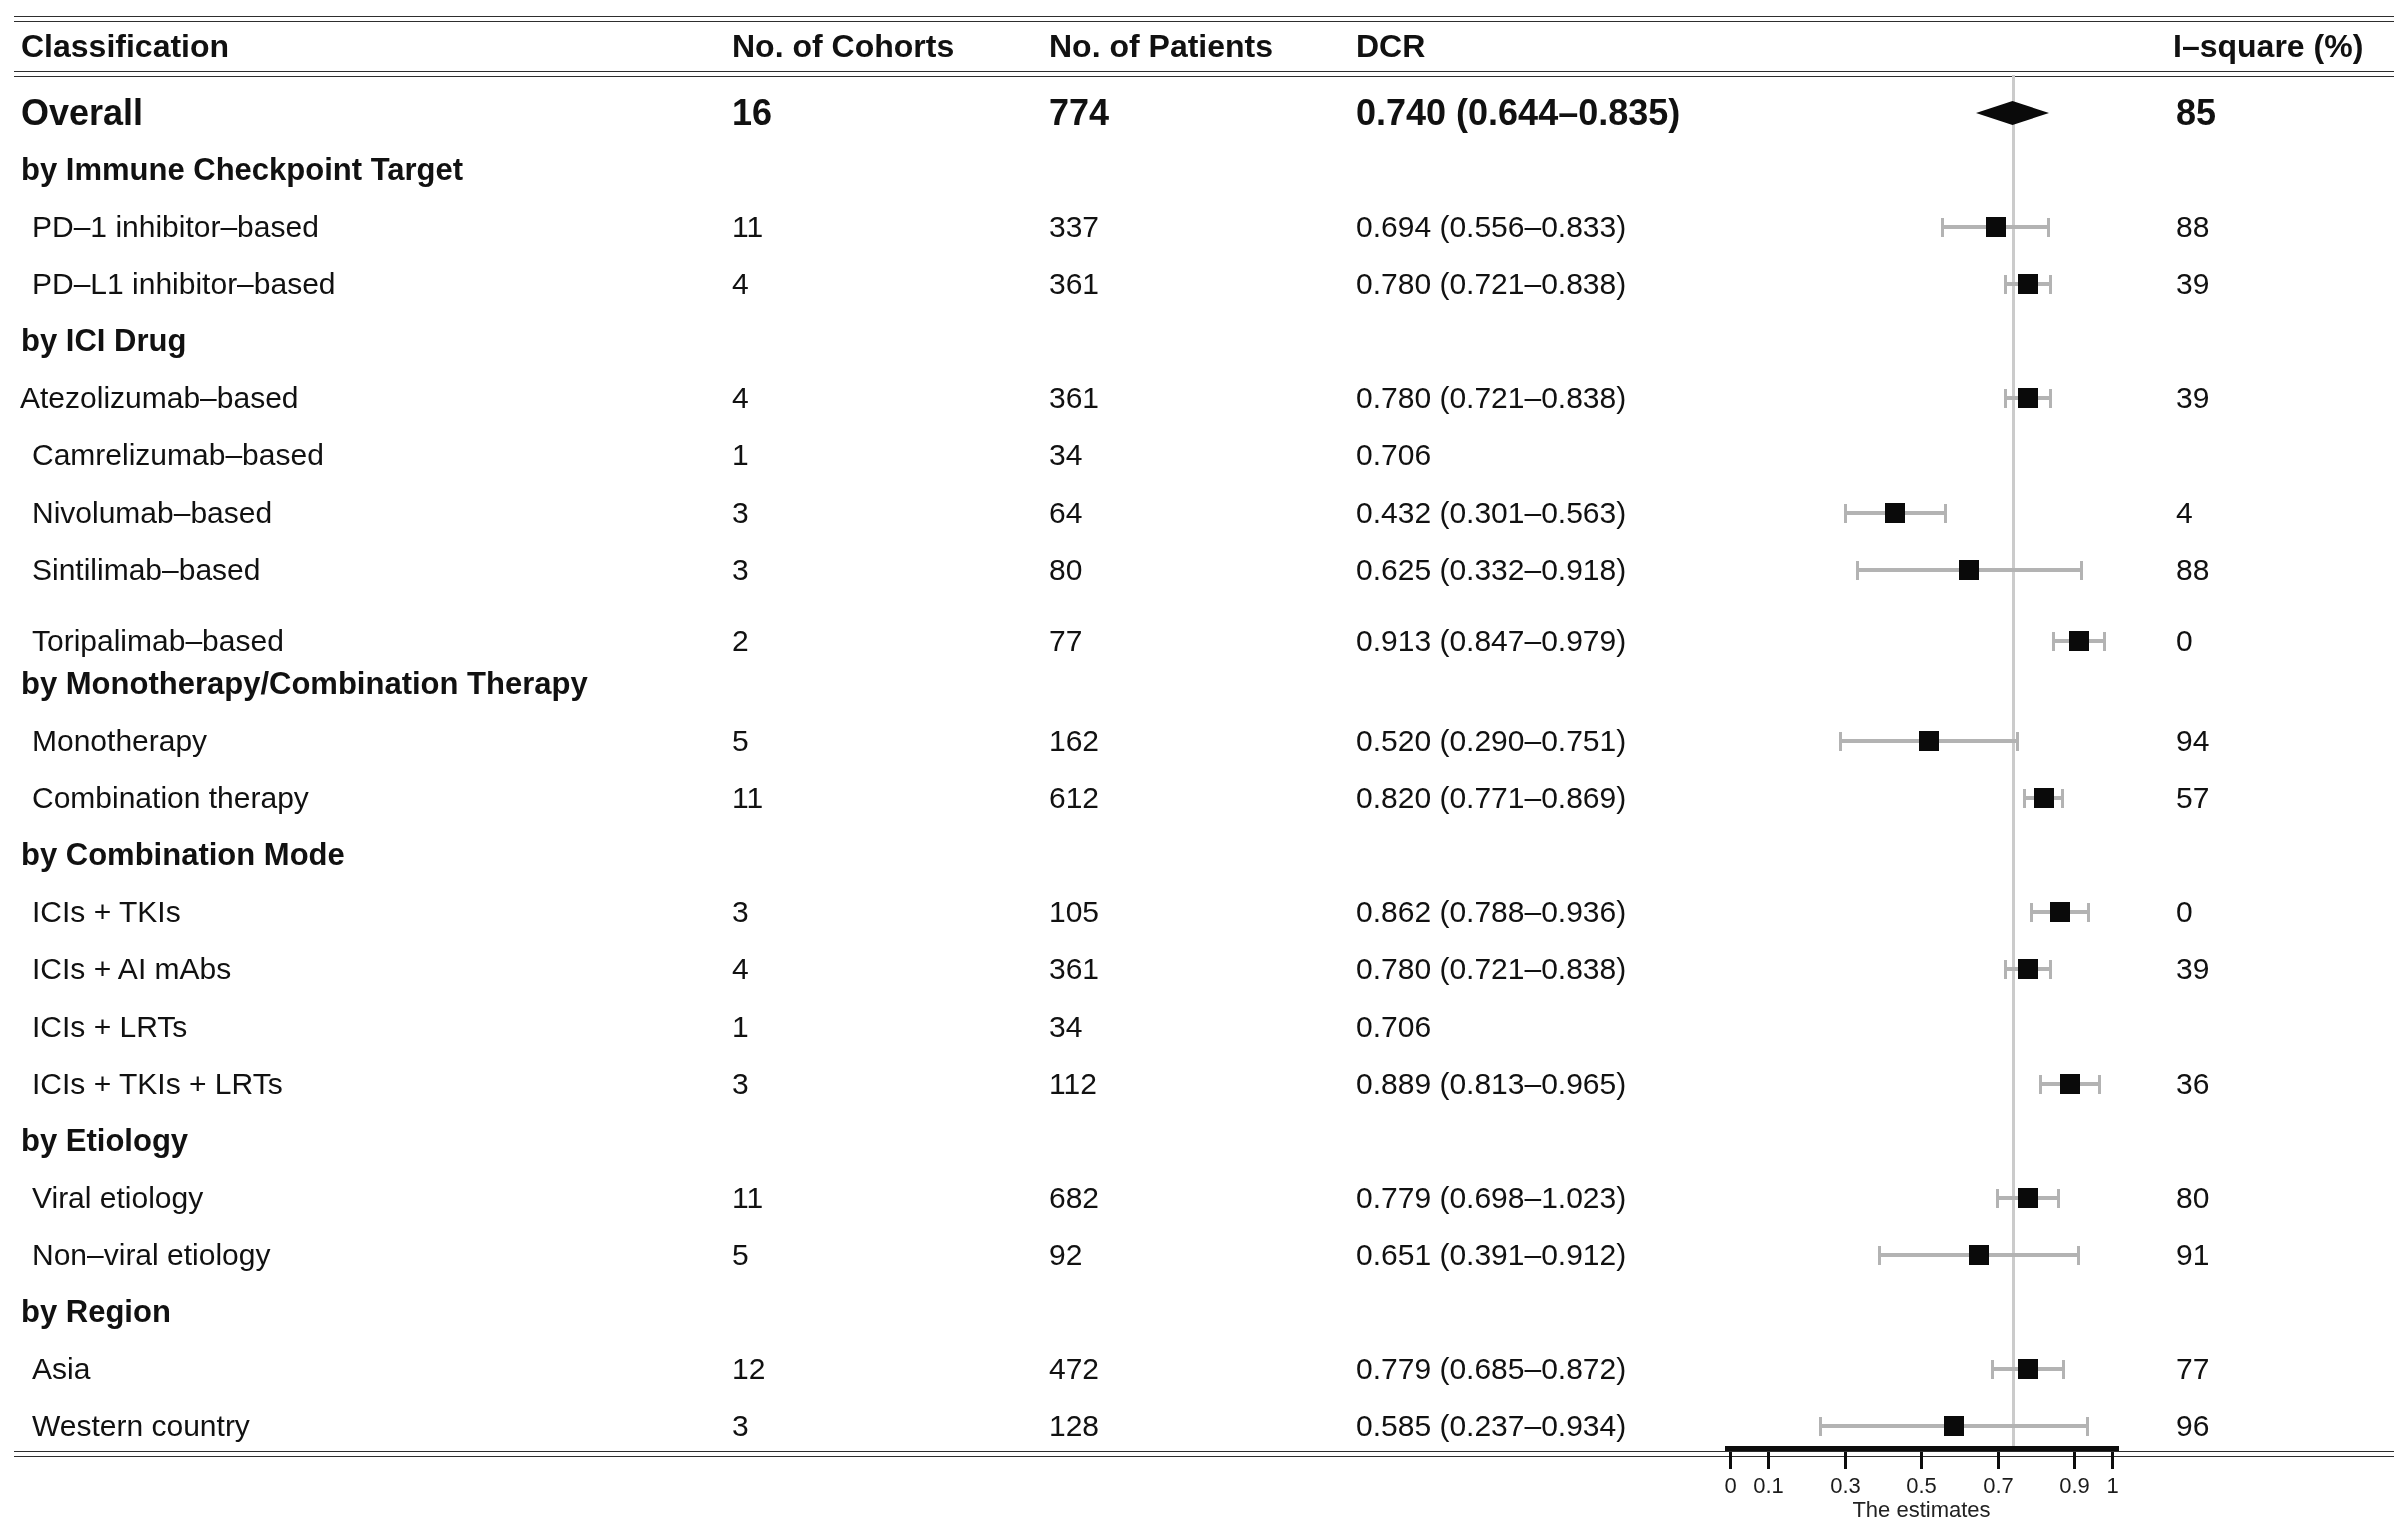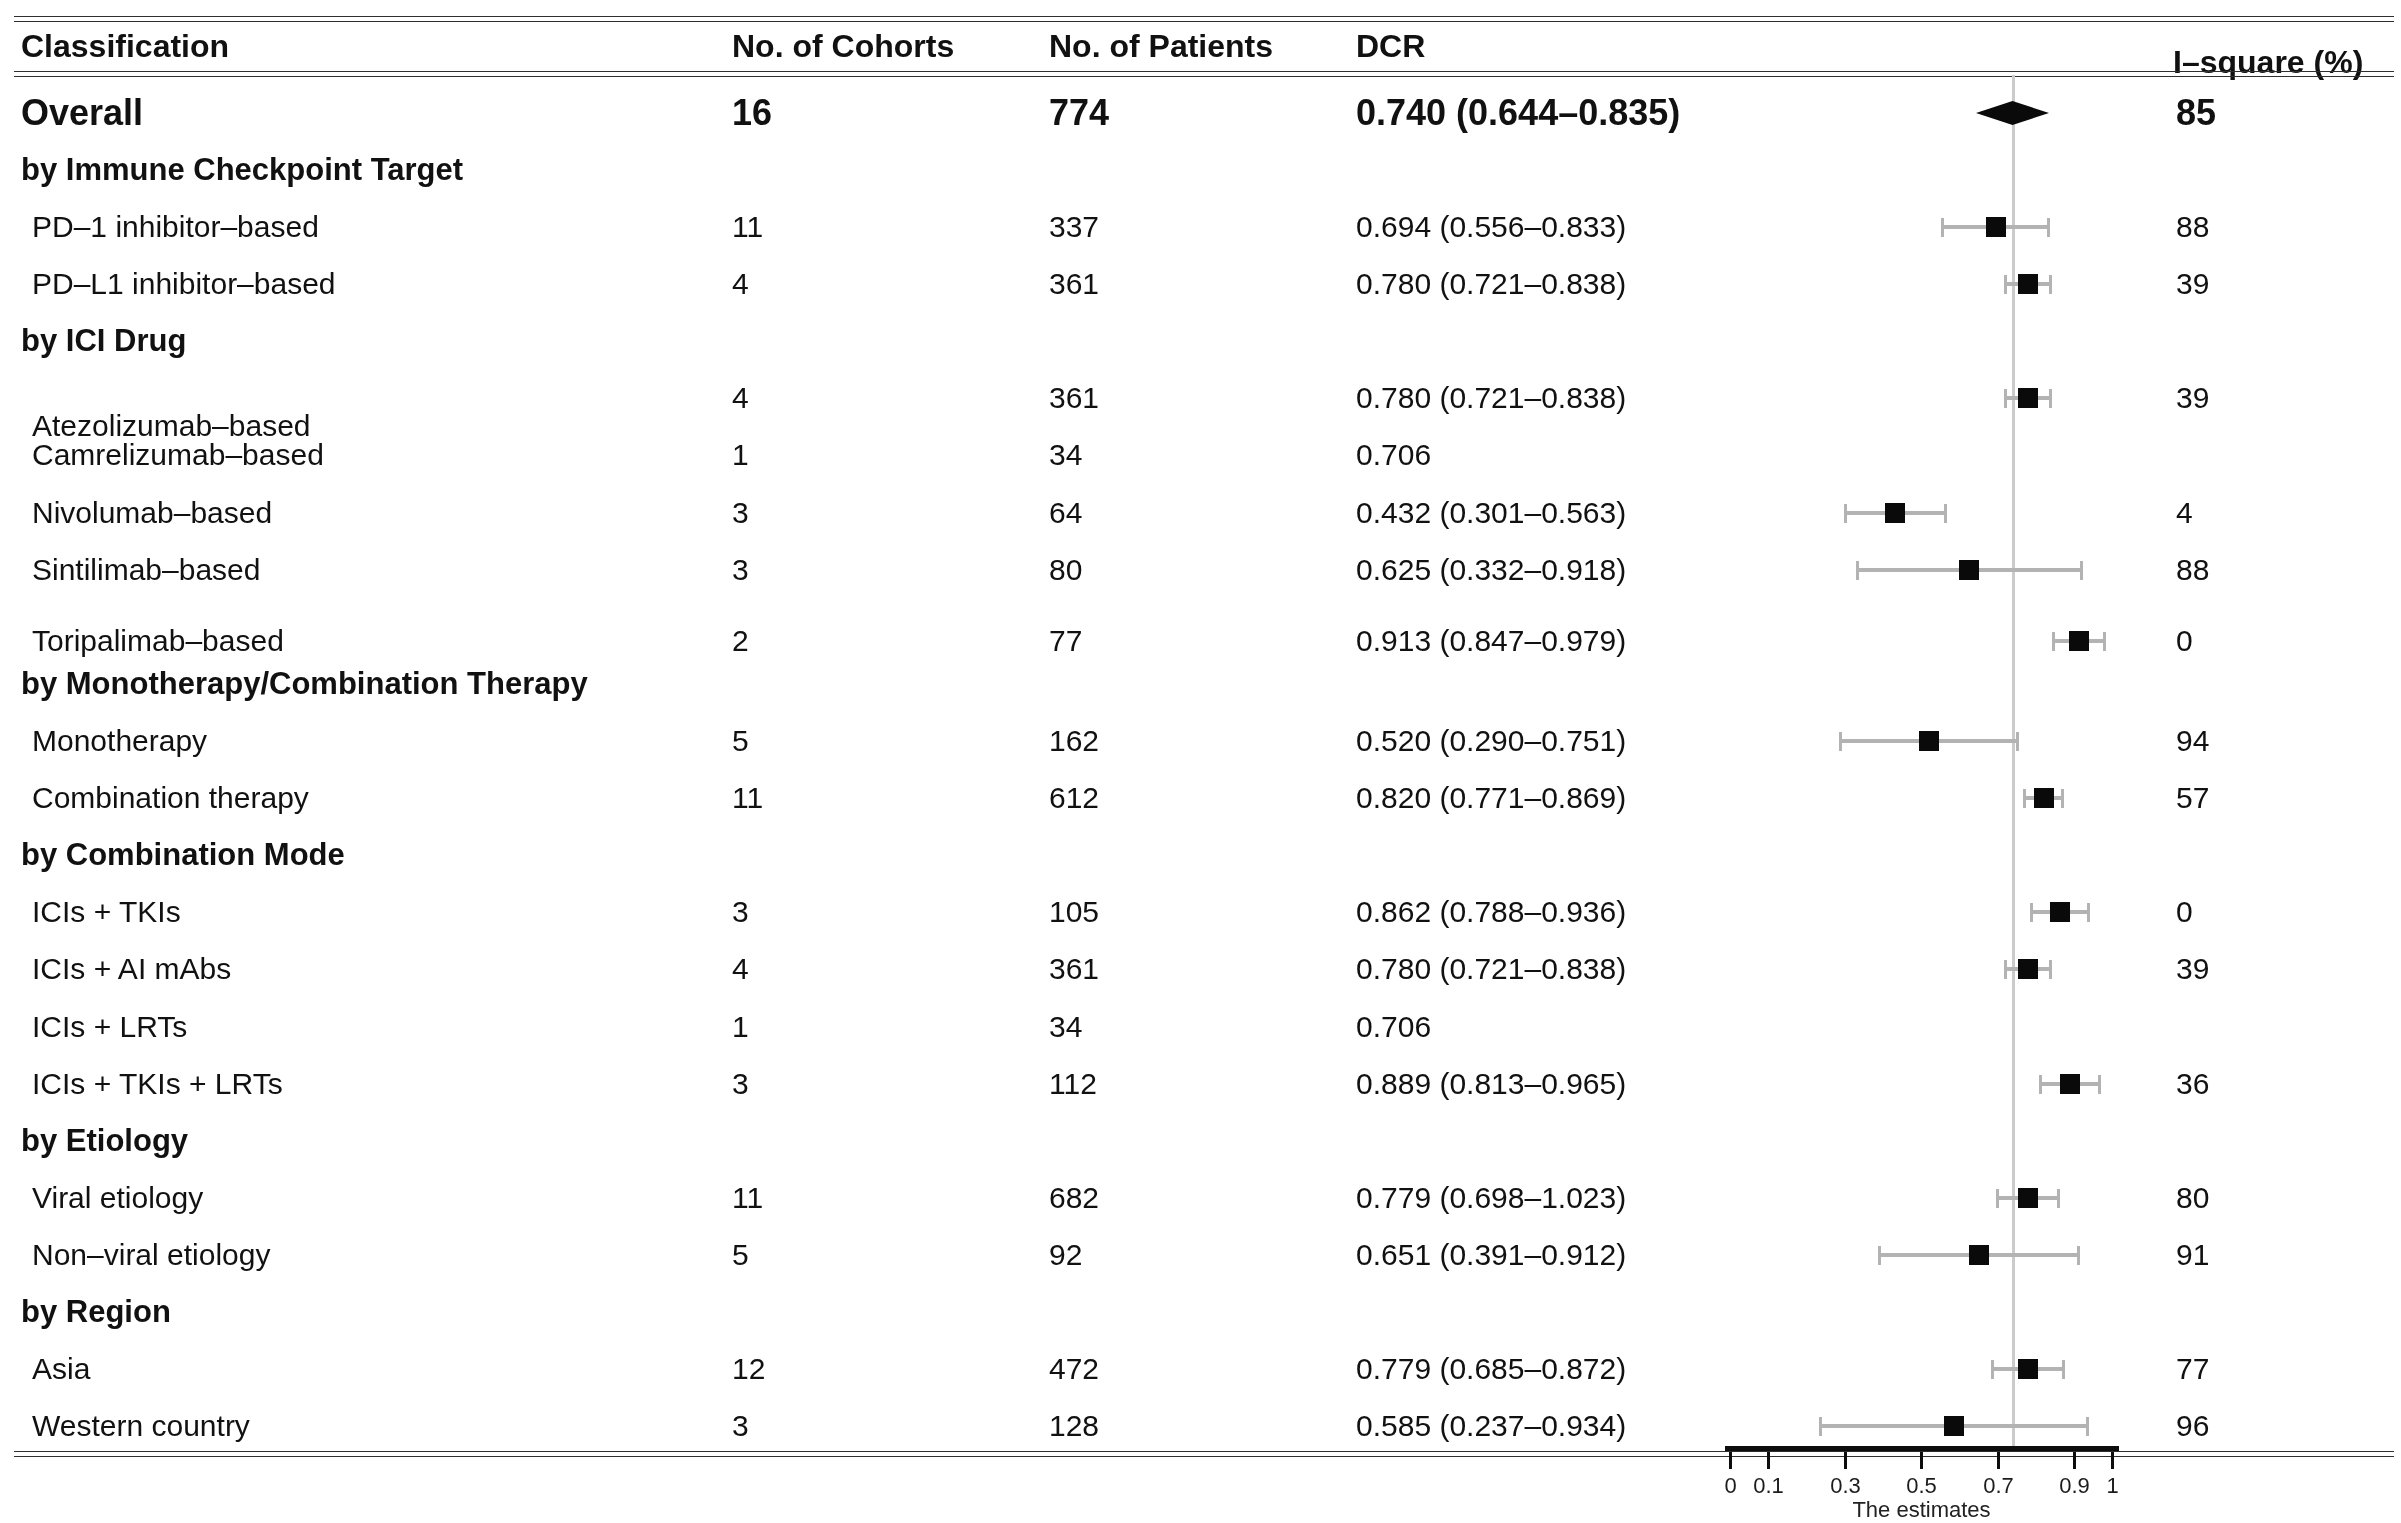"I–square (%)" span { margin-top: 16px -> none }
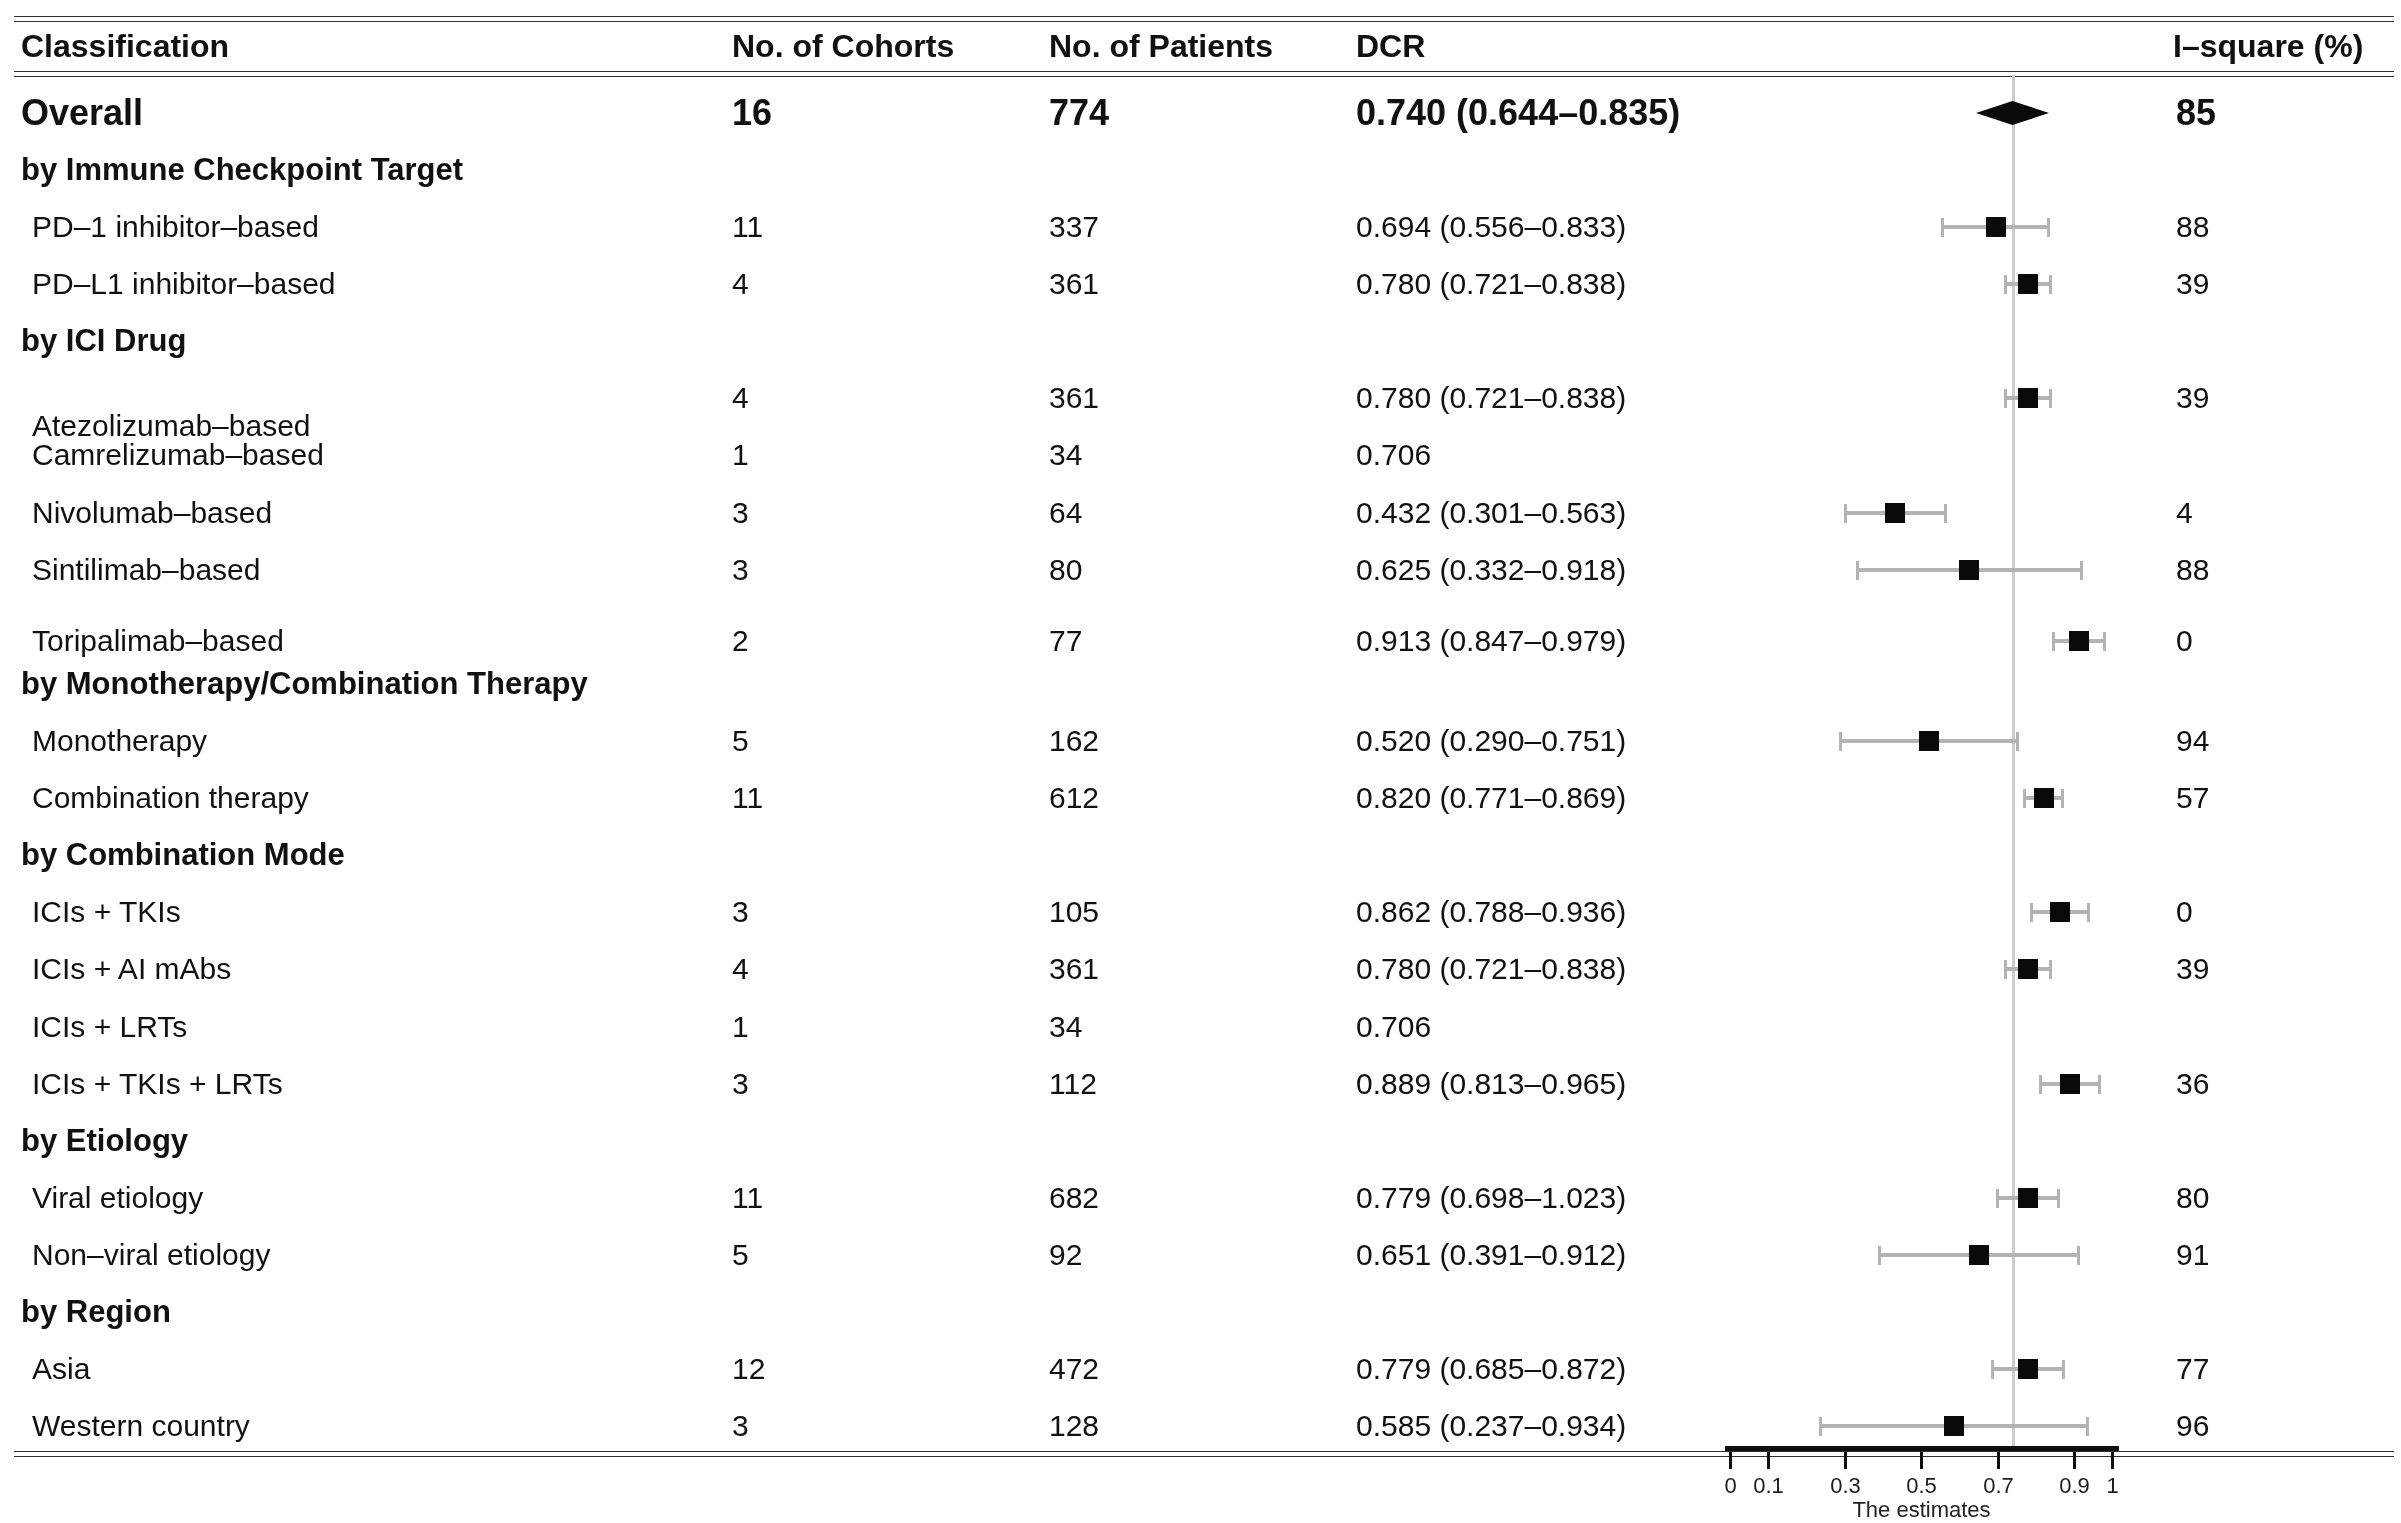"Atezolizumab–based" span.label { left: 32px -> 20px; margin-top: 28px -> none }
